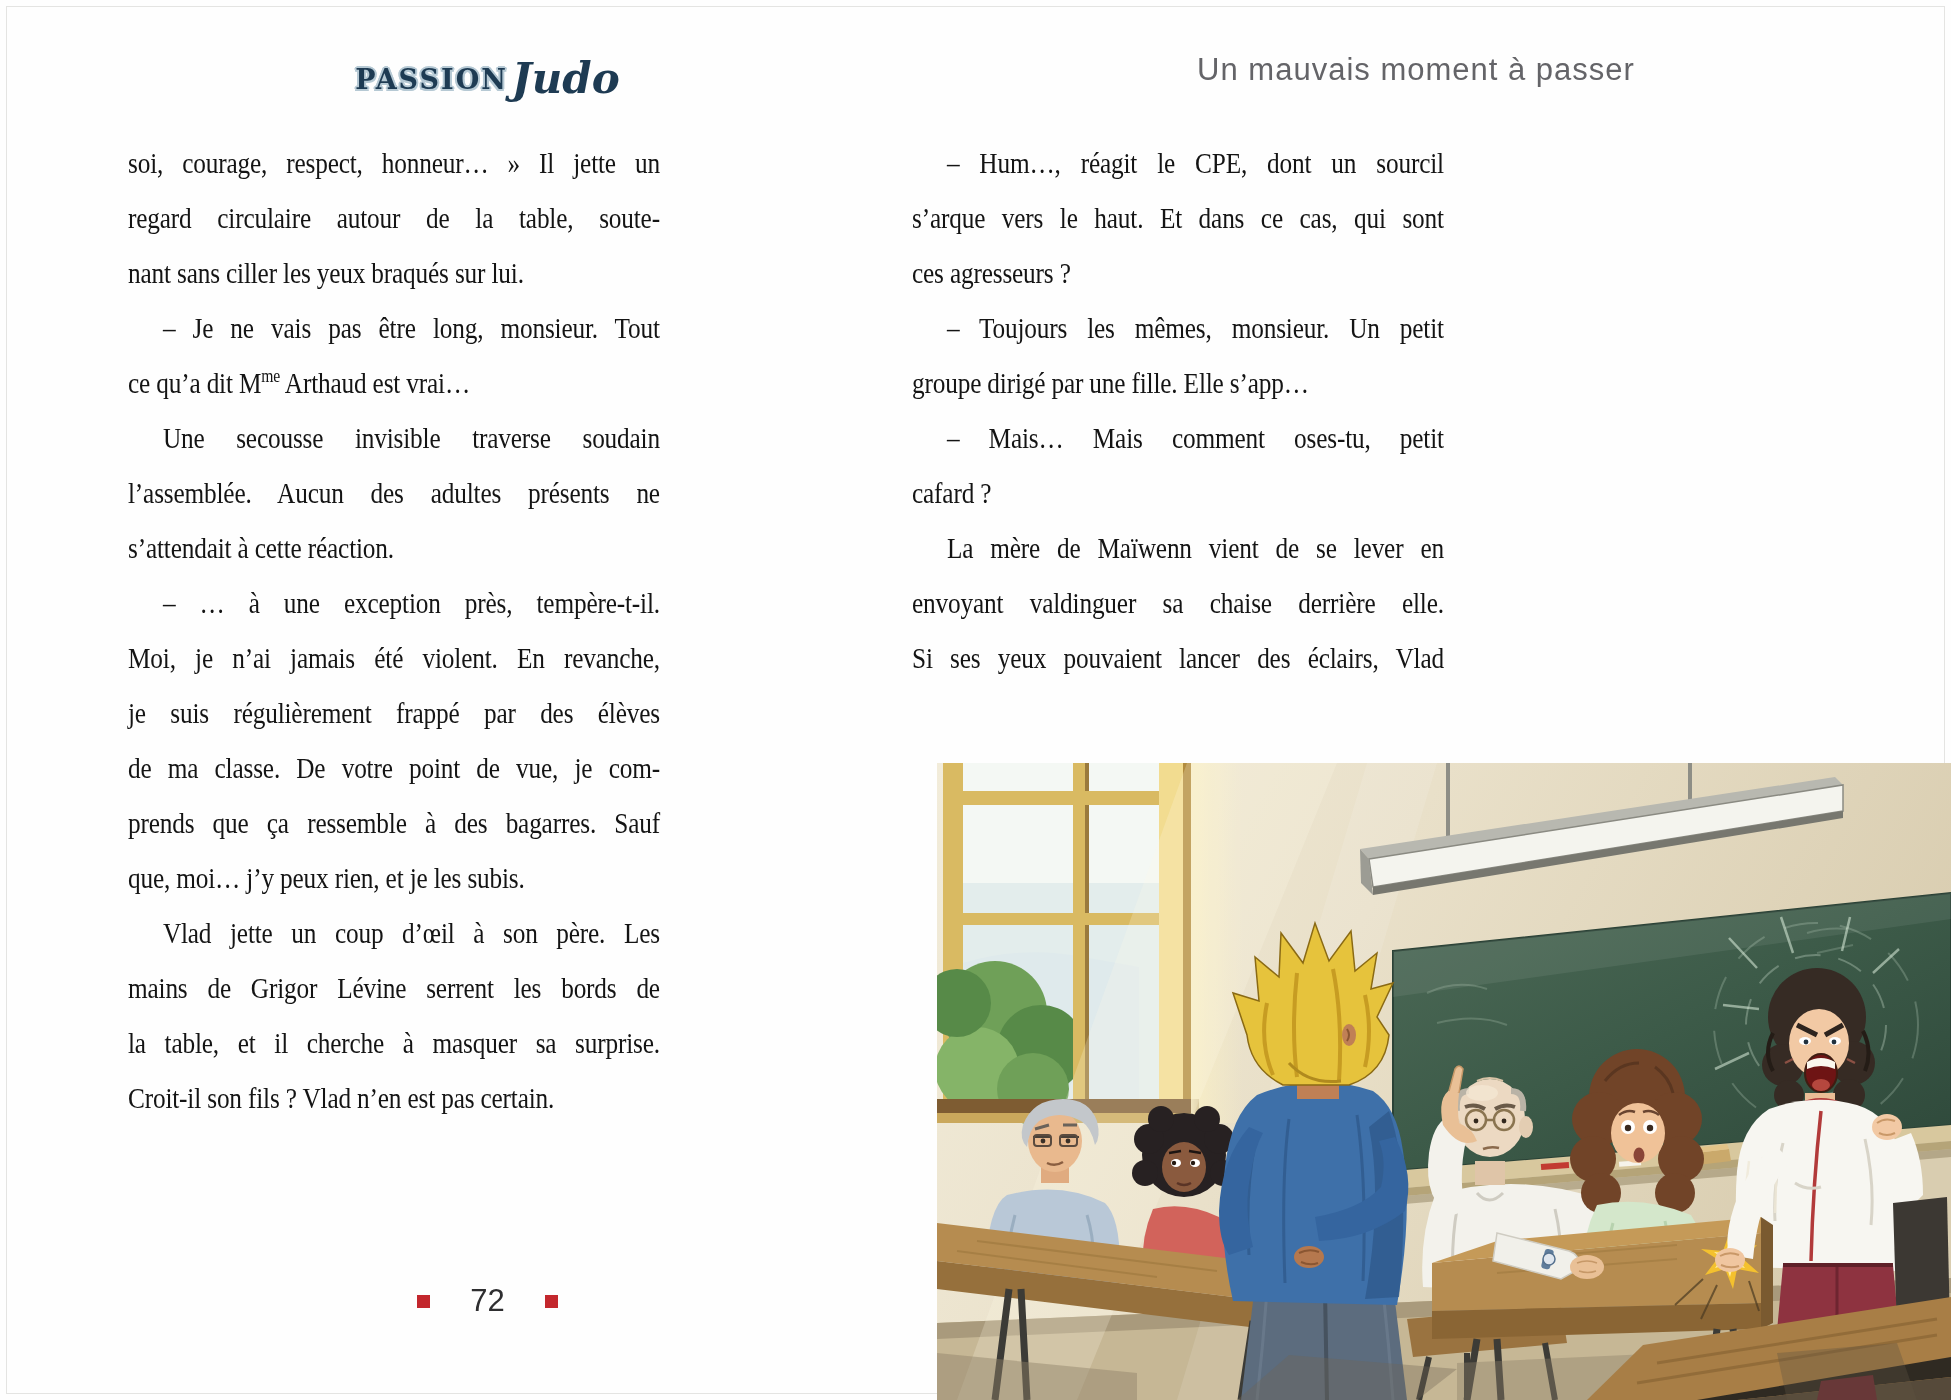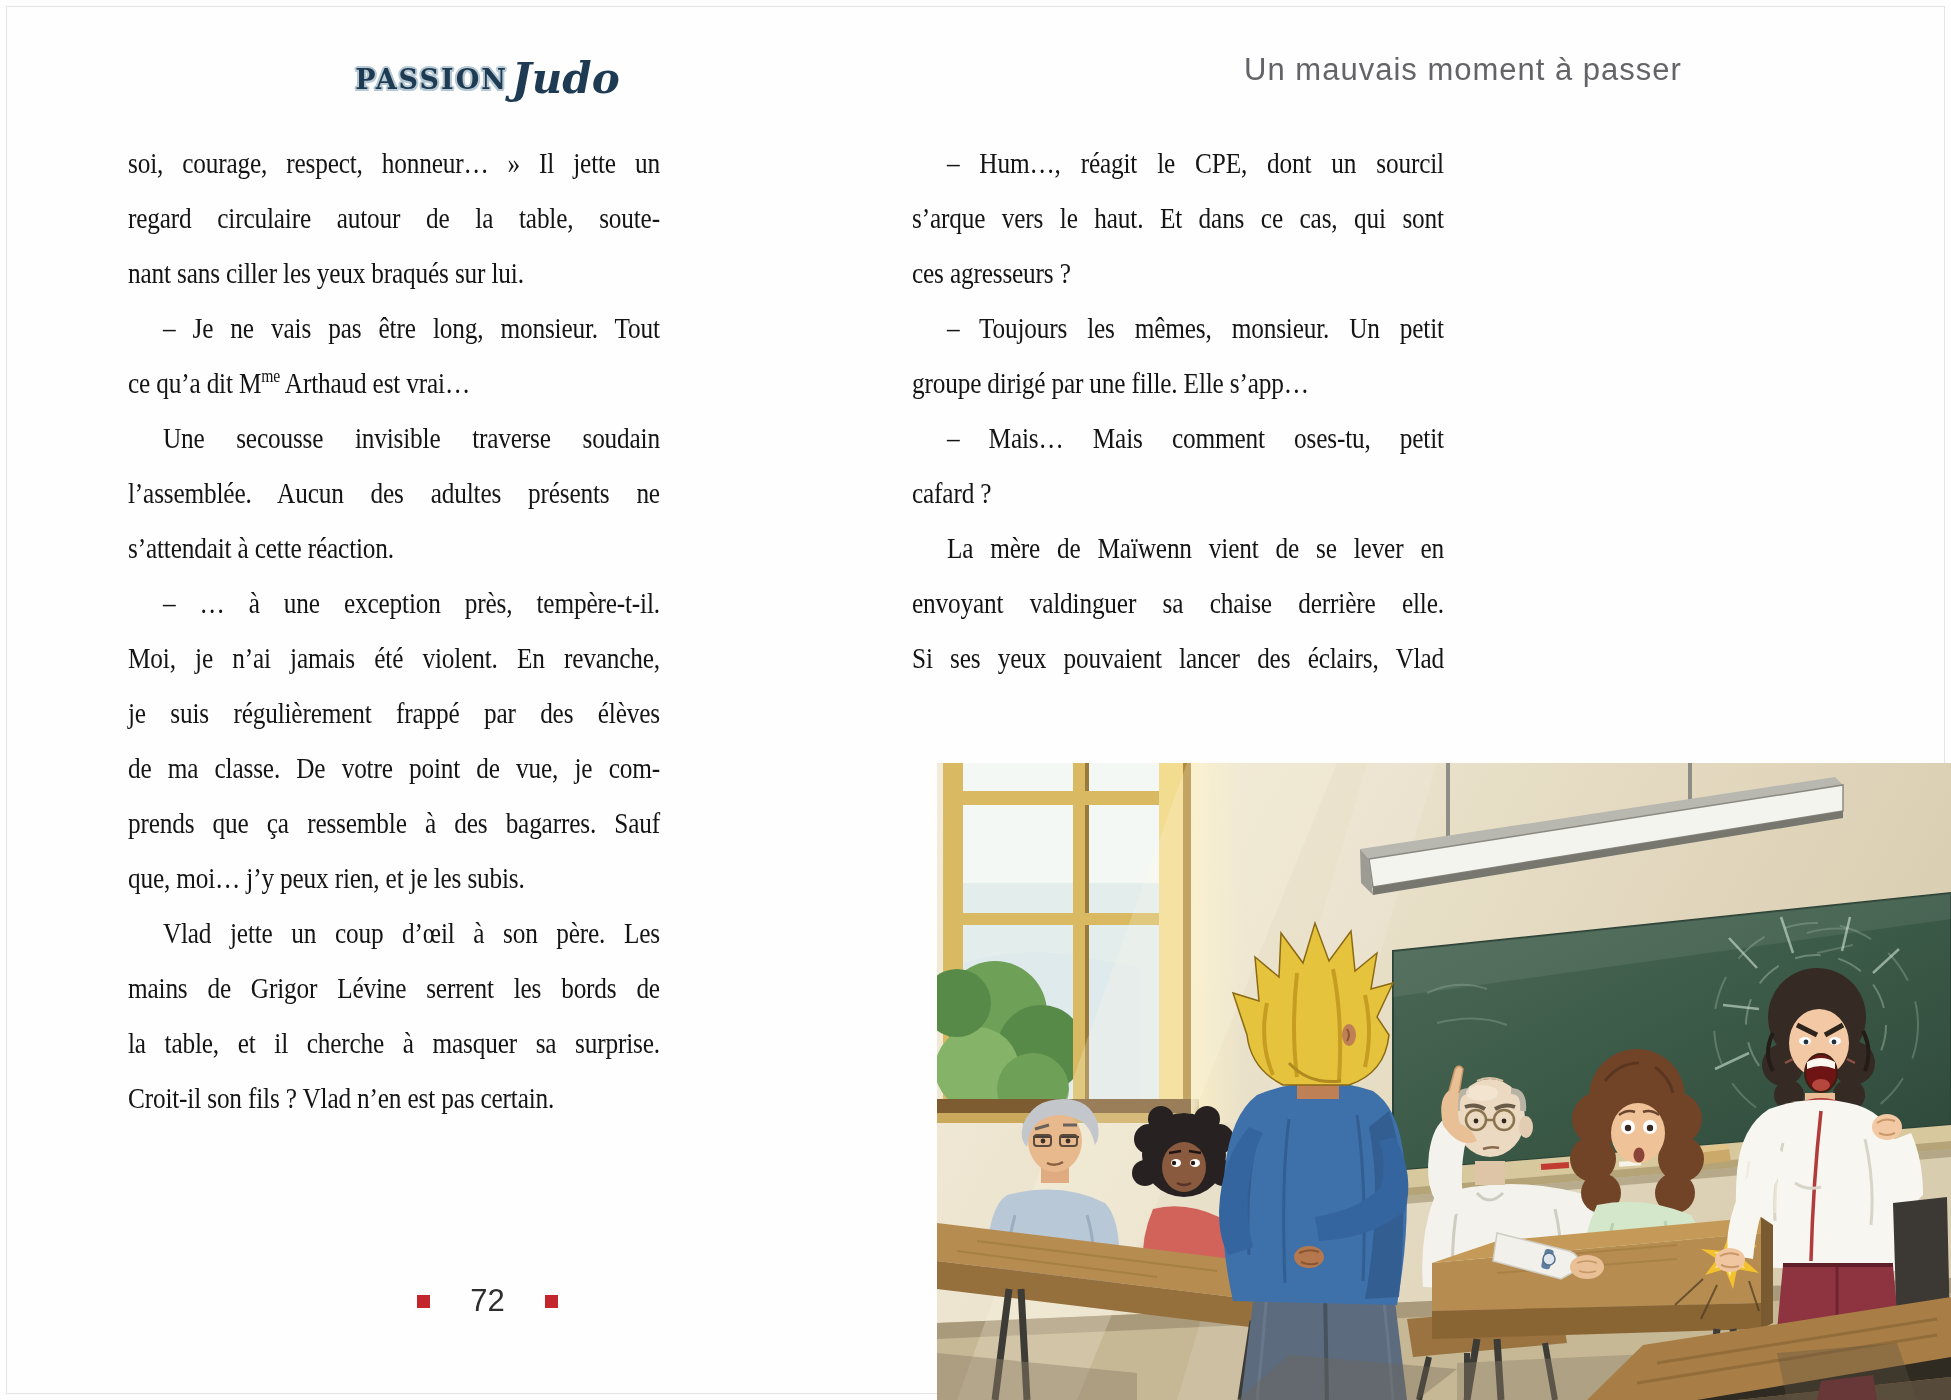"Un mauvais moment à passer" .chapter-title { left: 975px -> 928px }
